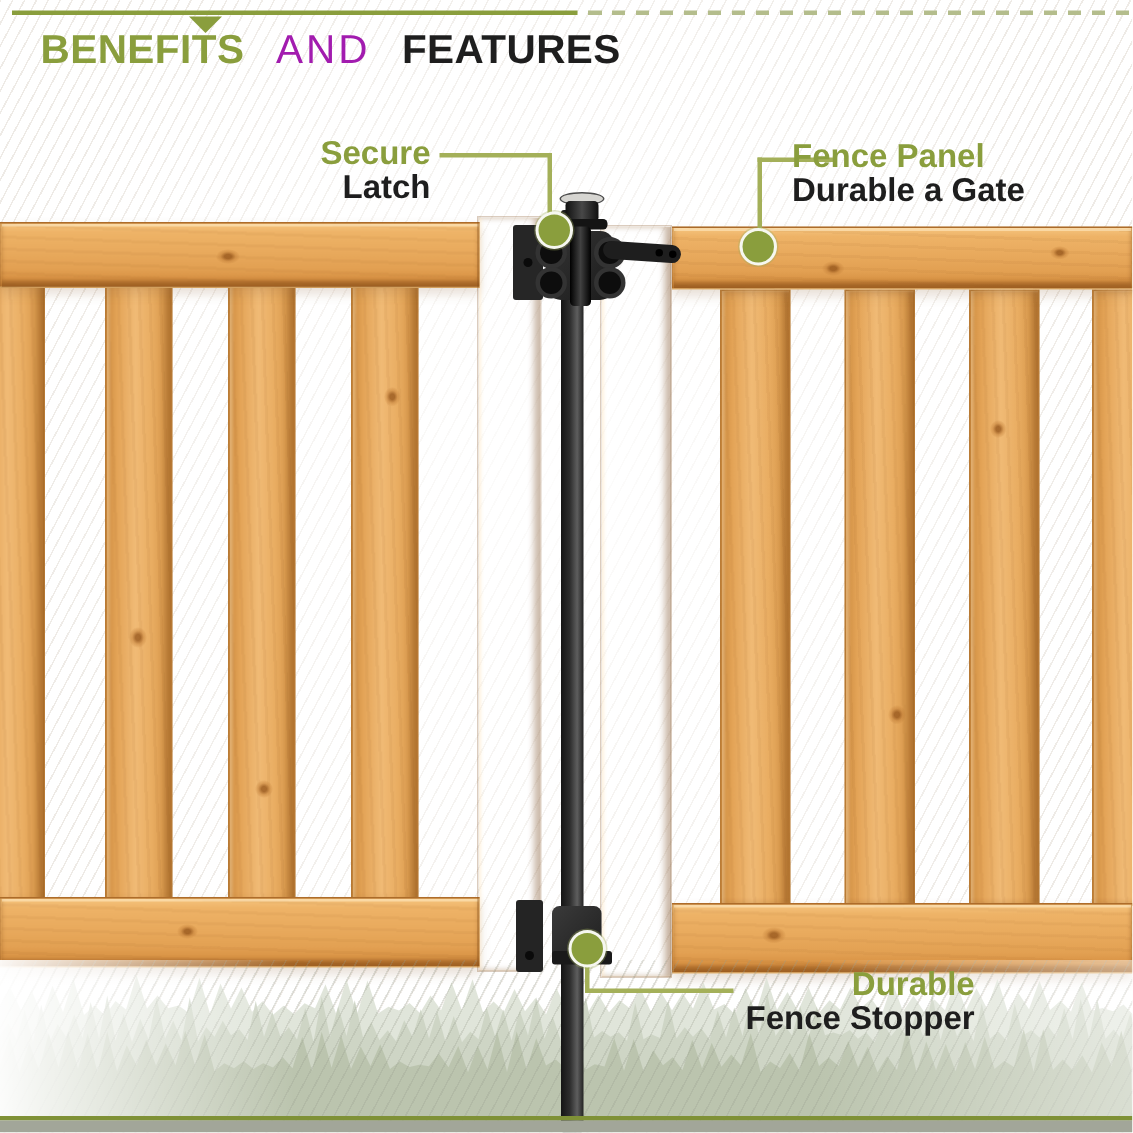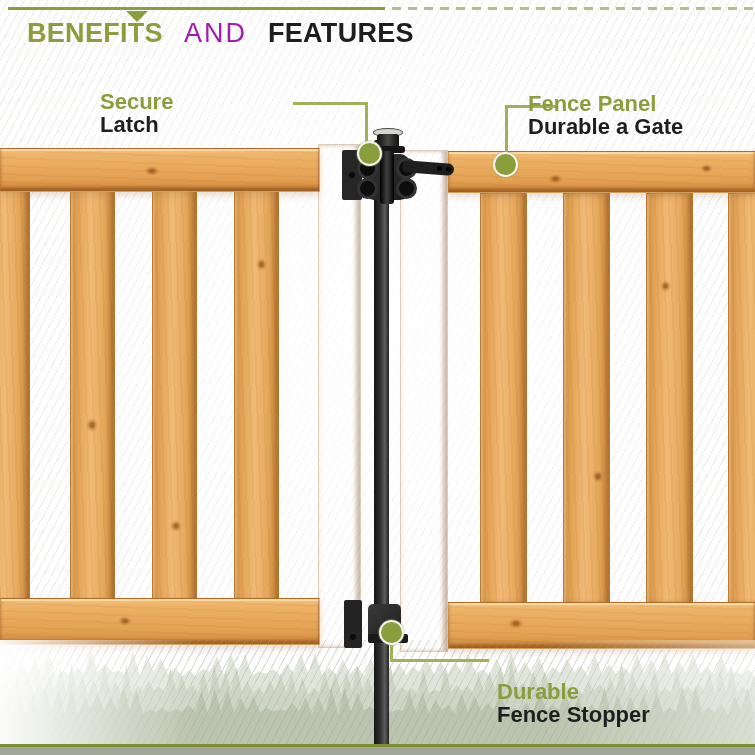"Secure" .ct-latch { text-align: left -> right }
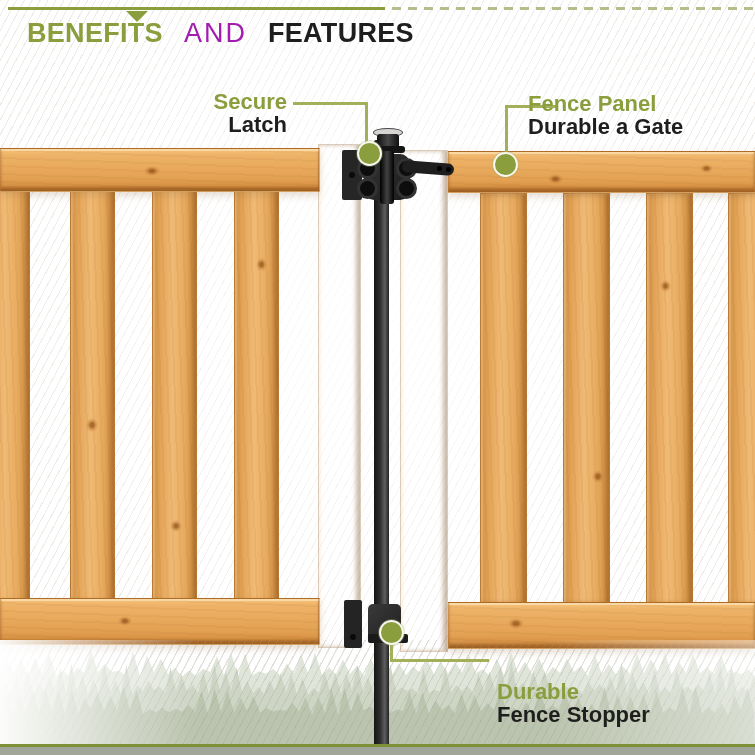"Durable" .ct-stop { text-align: none -> right; top: 680px -> 644px }
